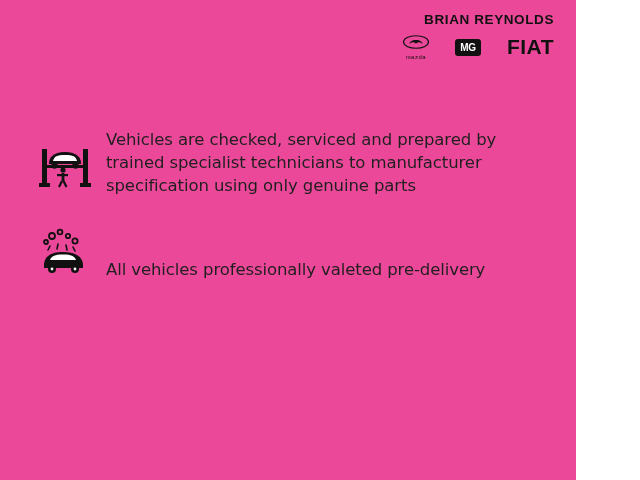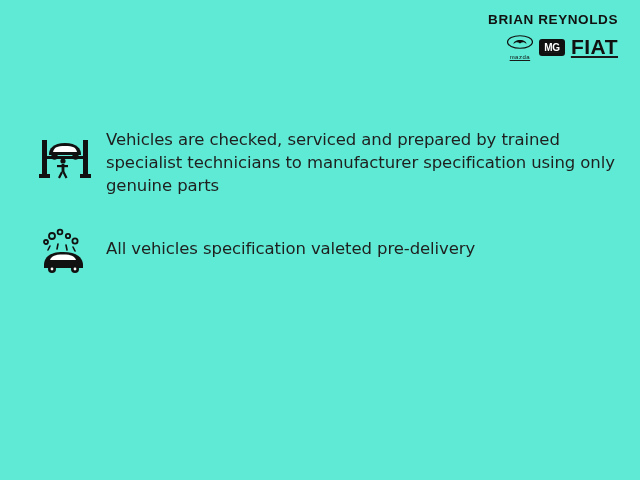"BRIAN REYNOLDS" .page { background: #5eead4 -> #ec4899; width: 640px -> 576px }
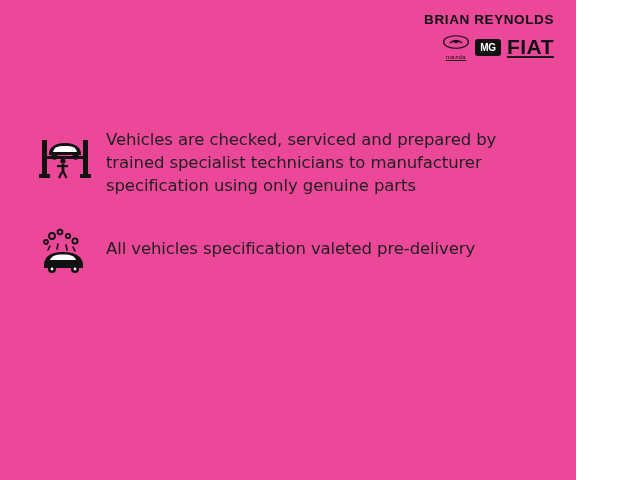"MG" .brand-row { gap: 6px -> 26px; text-decoration: underline -> none }
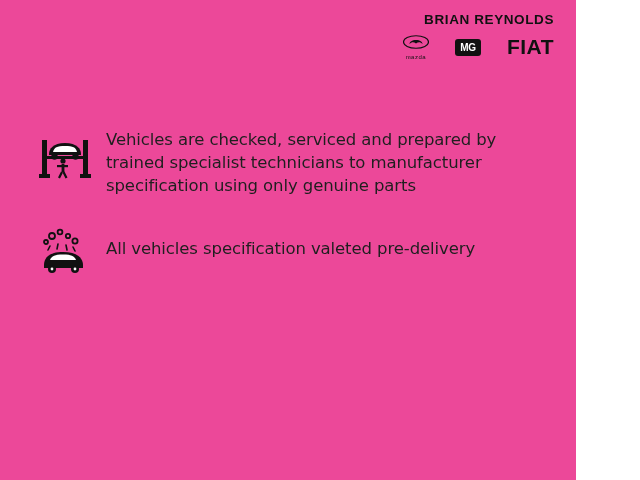"Vehicles are checked, serviced and" .feature { align-items: flex-start -> flex-end }
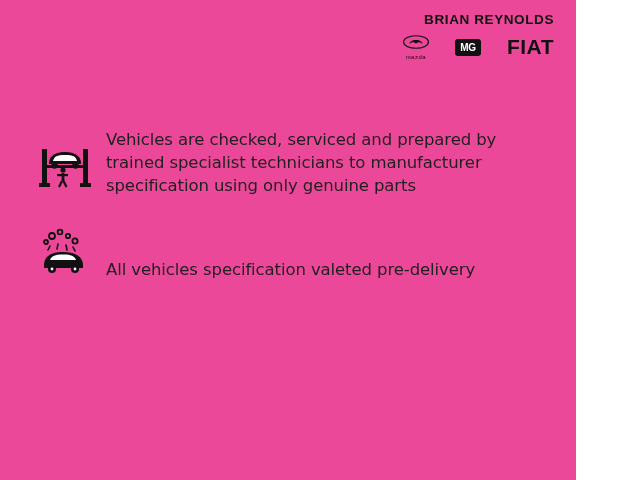"All vehicles specification valeted" div.feature-text { text: specification -> professionally }
